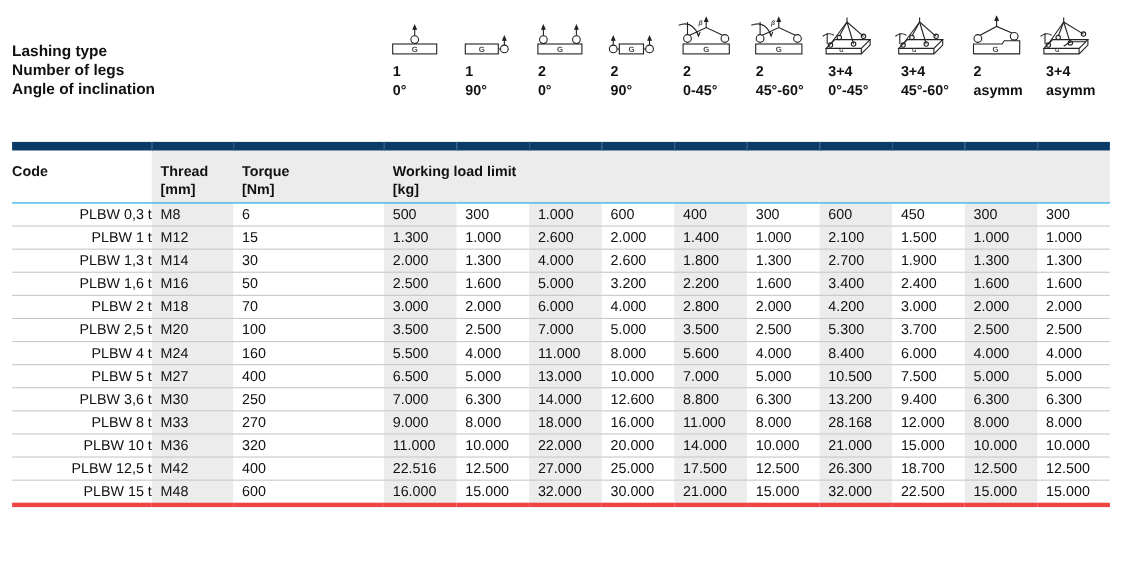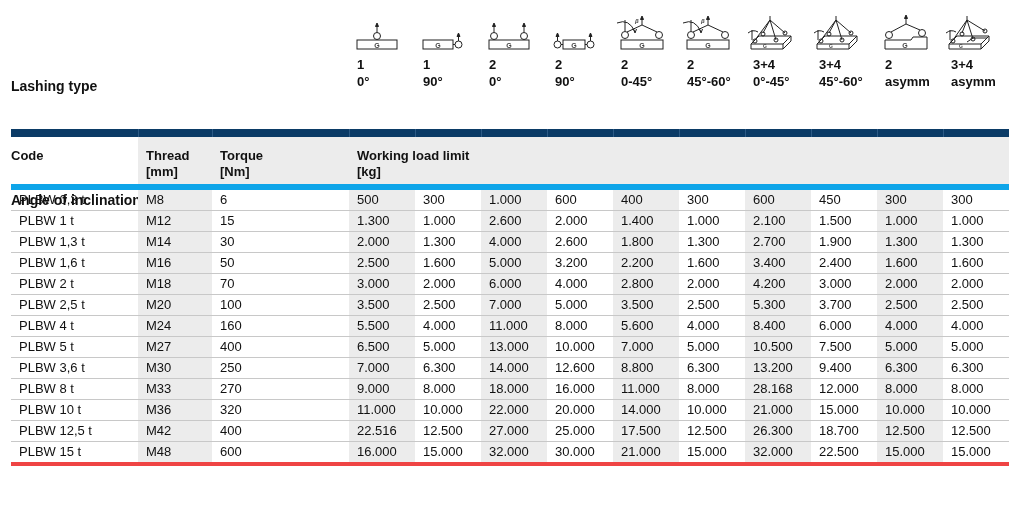"Lashing type" .labels div { margin-top: 40px -> none }
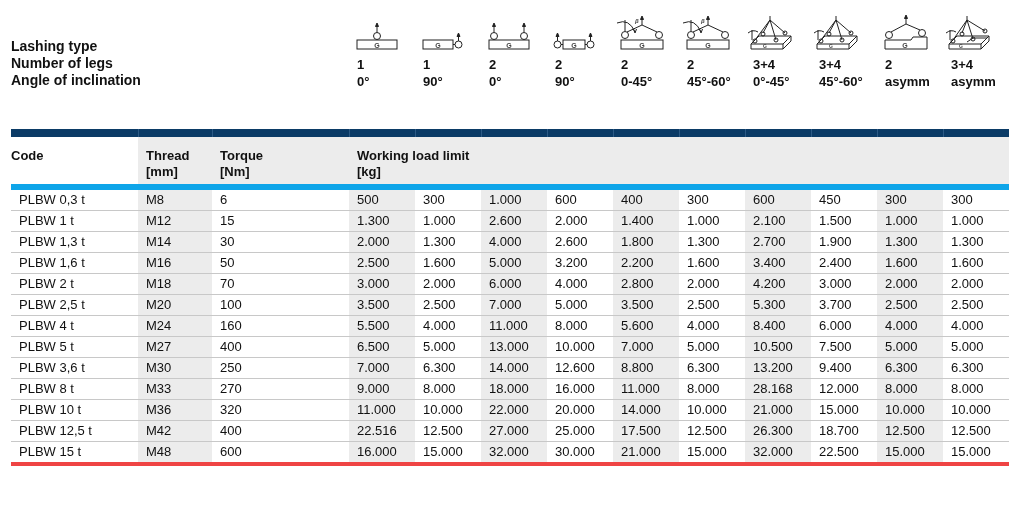"Code" .hdr td { border-bottom: 6px solid #0ea5e9 -> 1px solid #0ea5e9 }
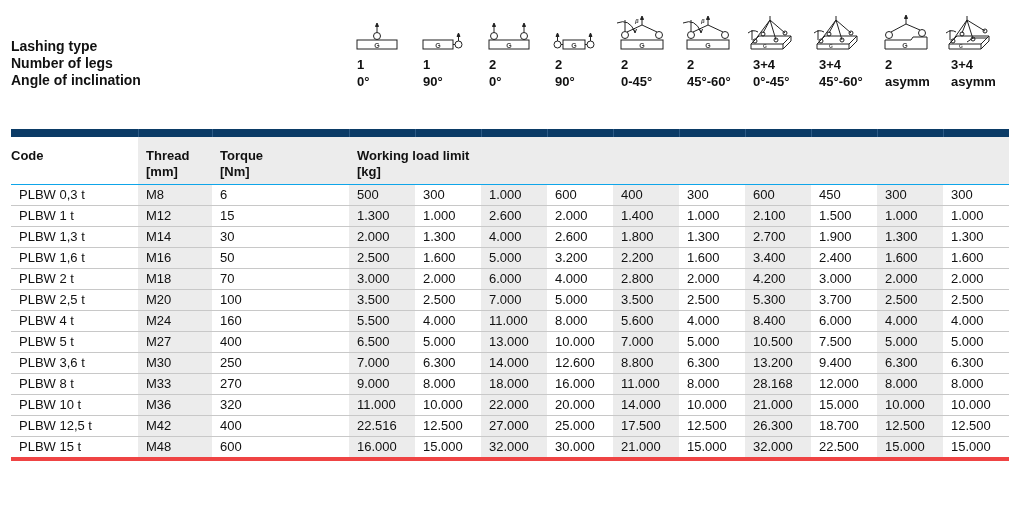"PLBW 0,3 t" tbody.rows td.code { text-align: none -> right }
